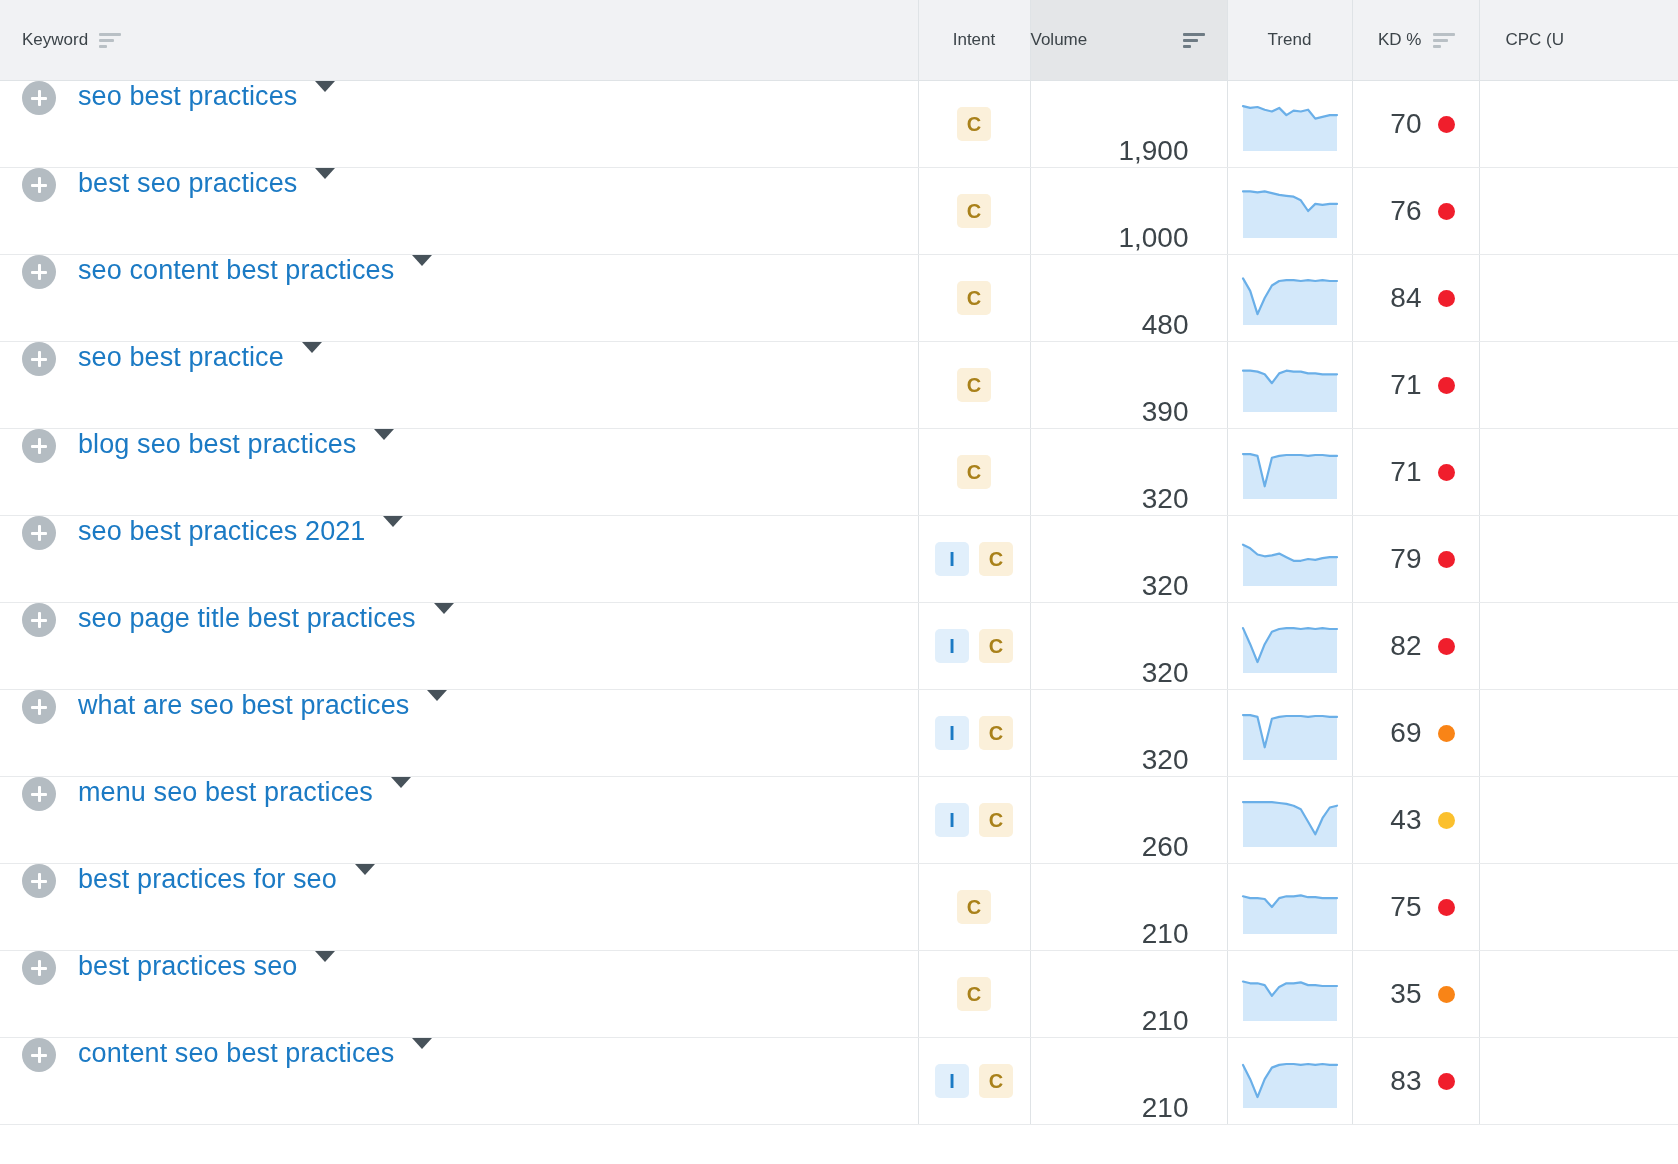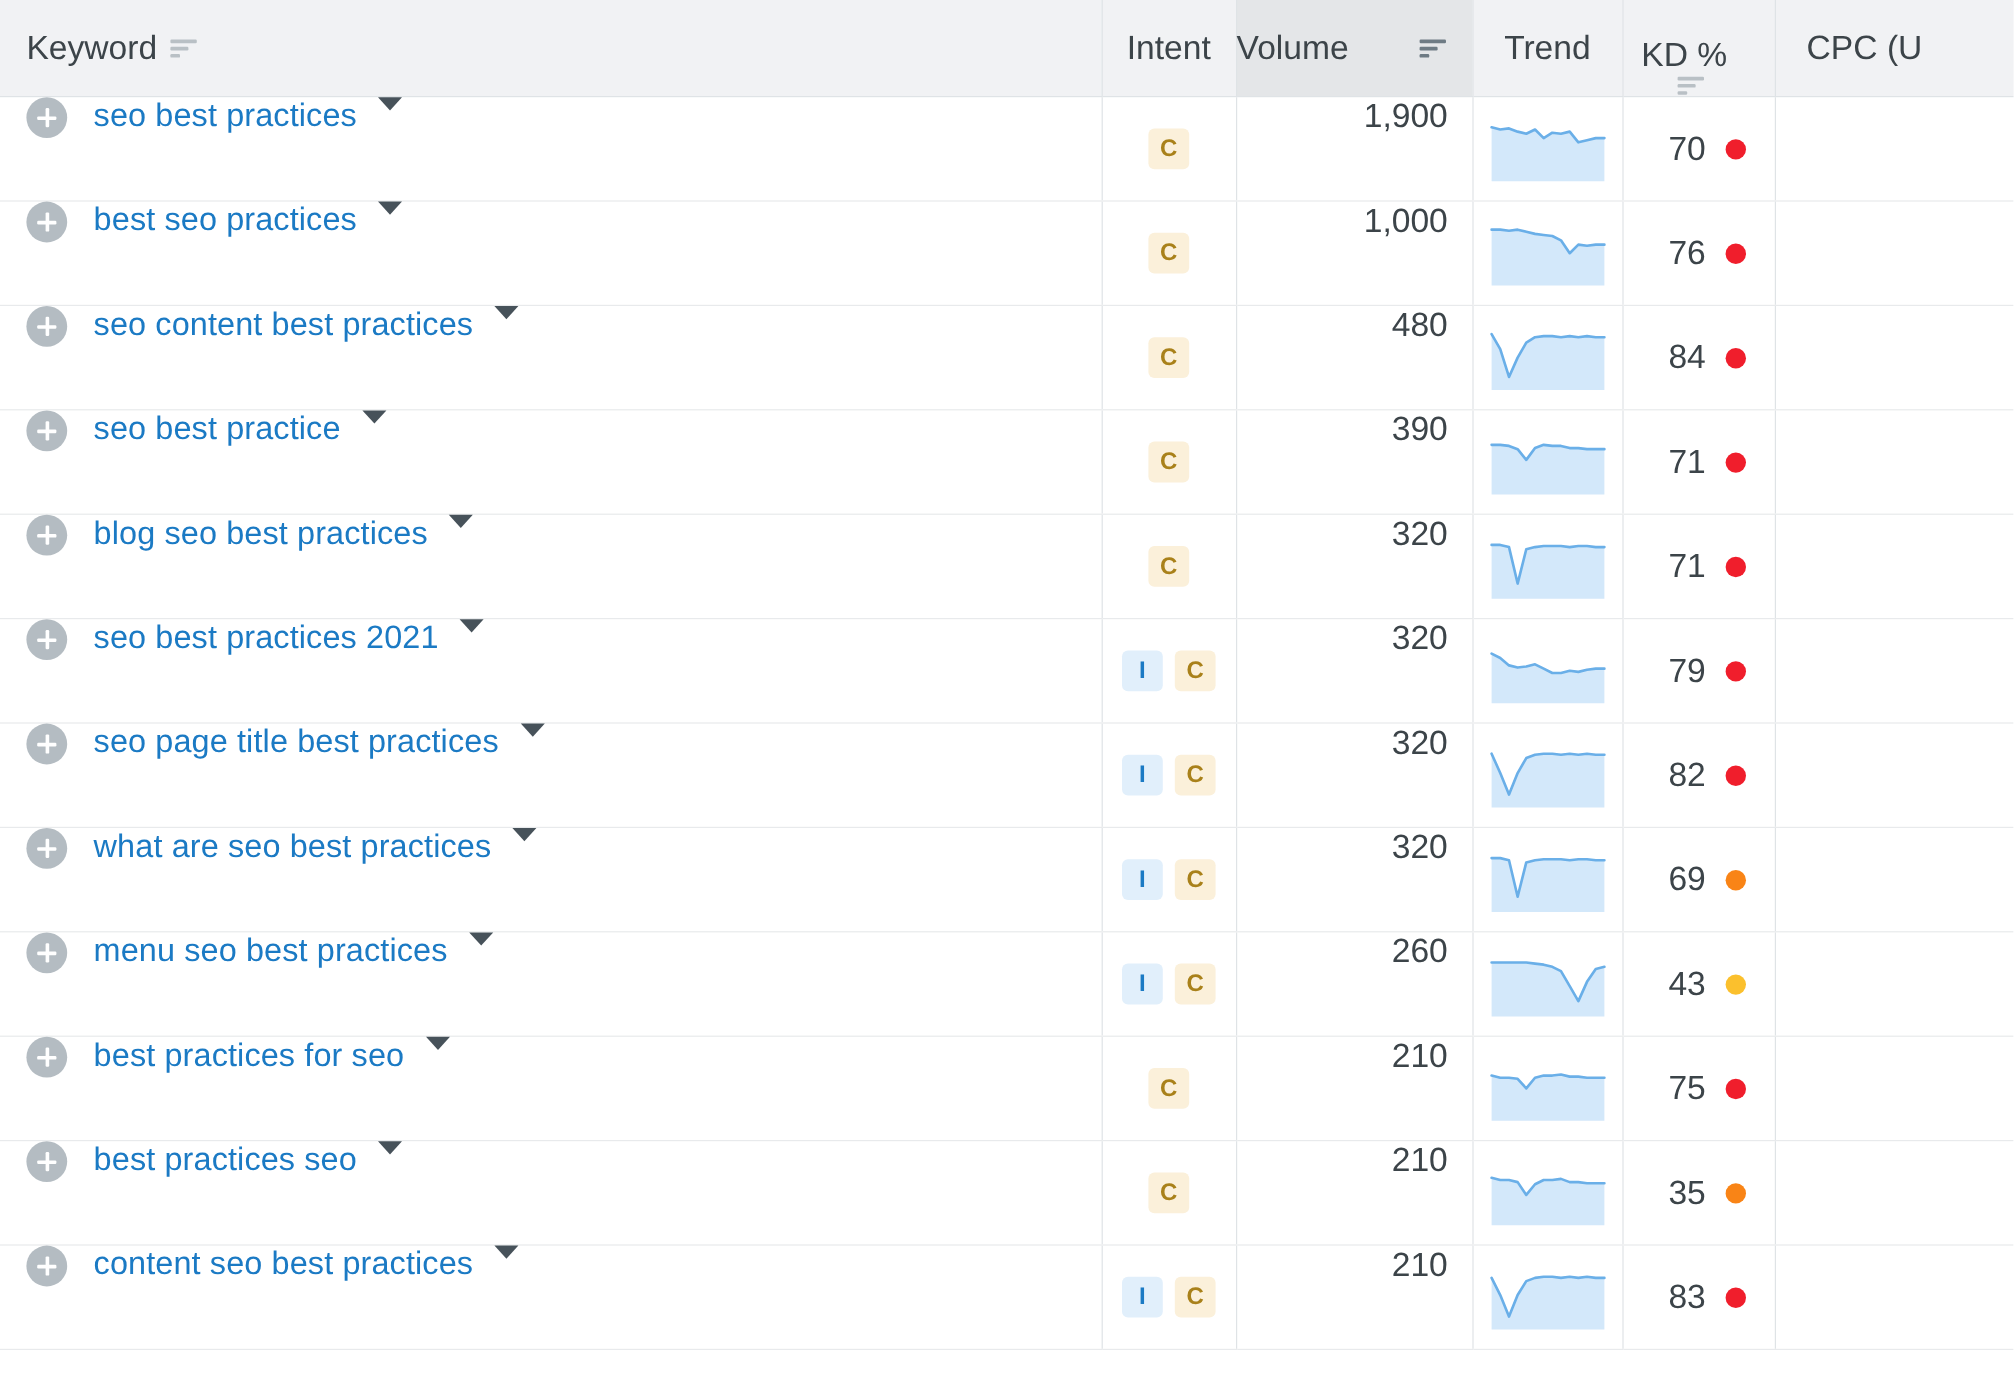"Keyword" .thead-row th { font-size: 28px -> 17px }
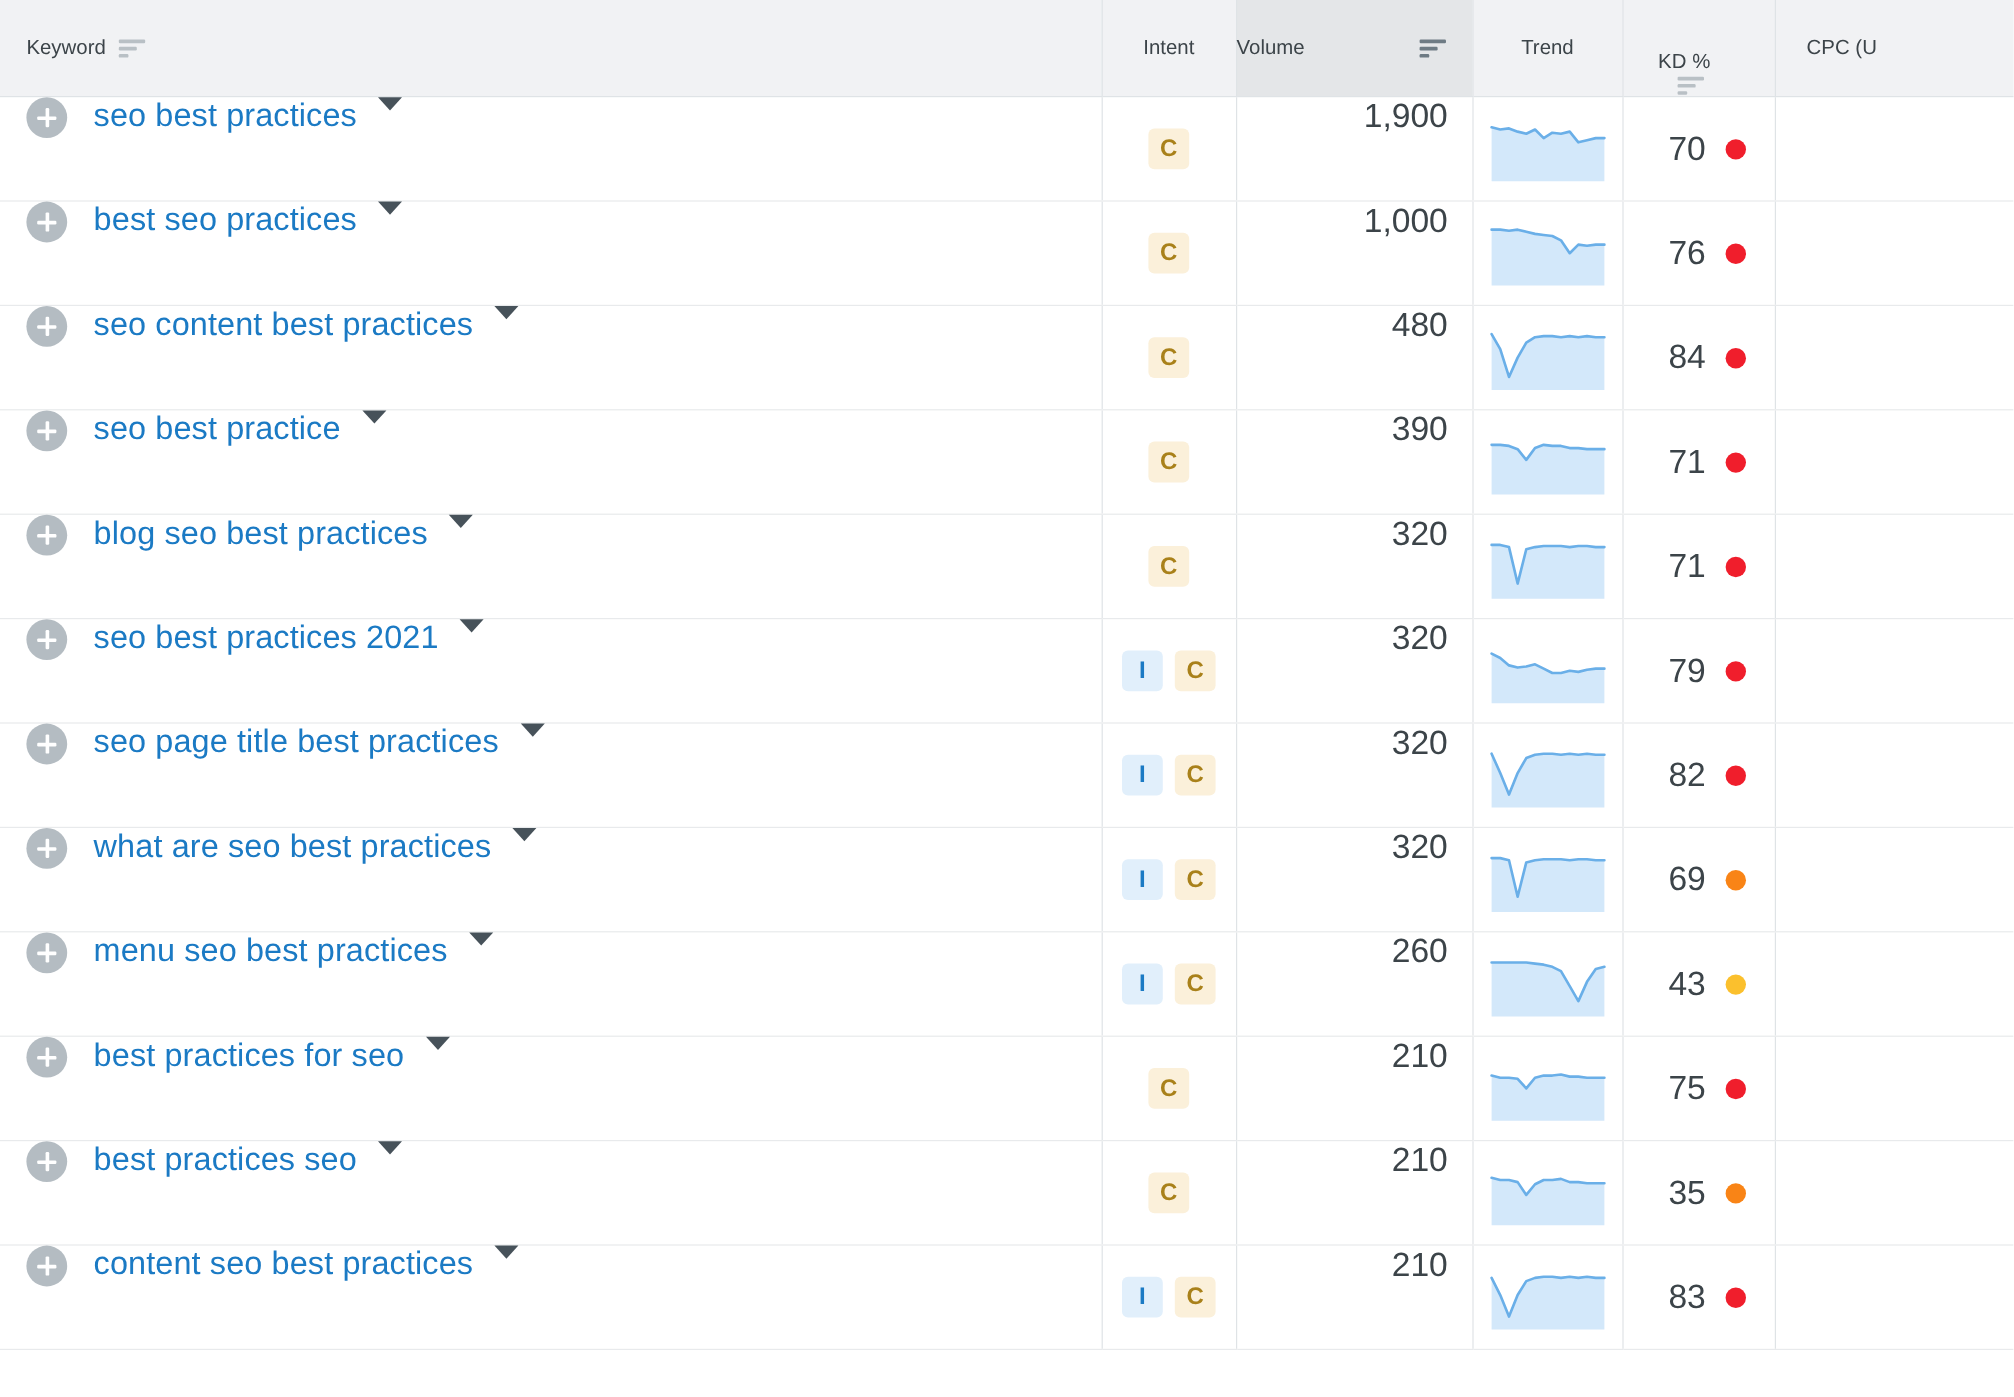"KD %" .th-kd { flex-direction: column -> none }
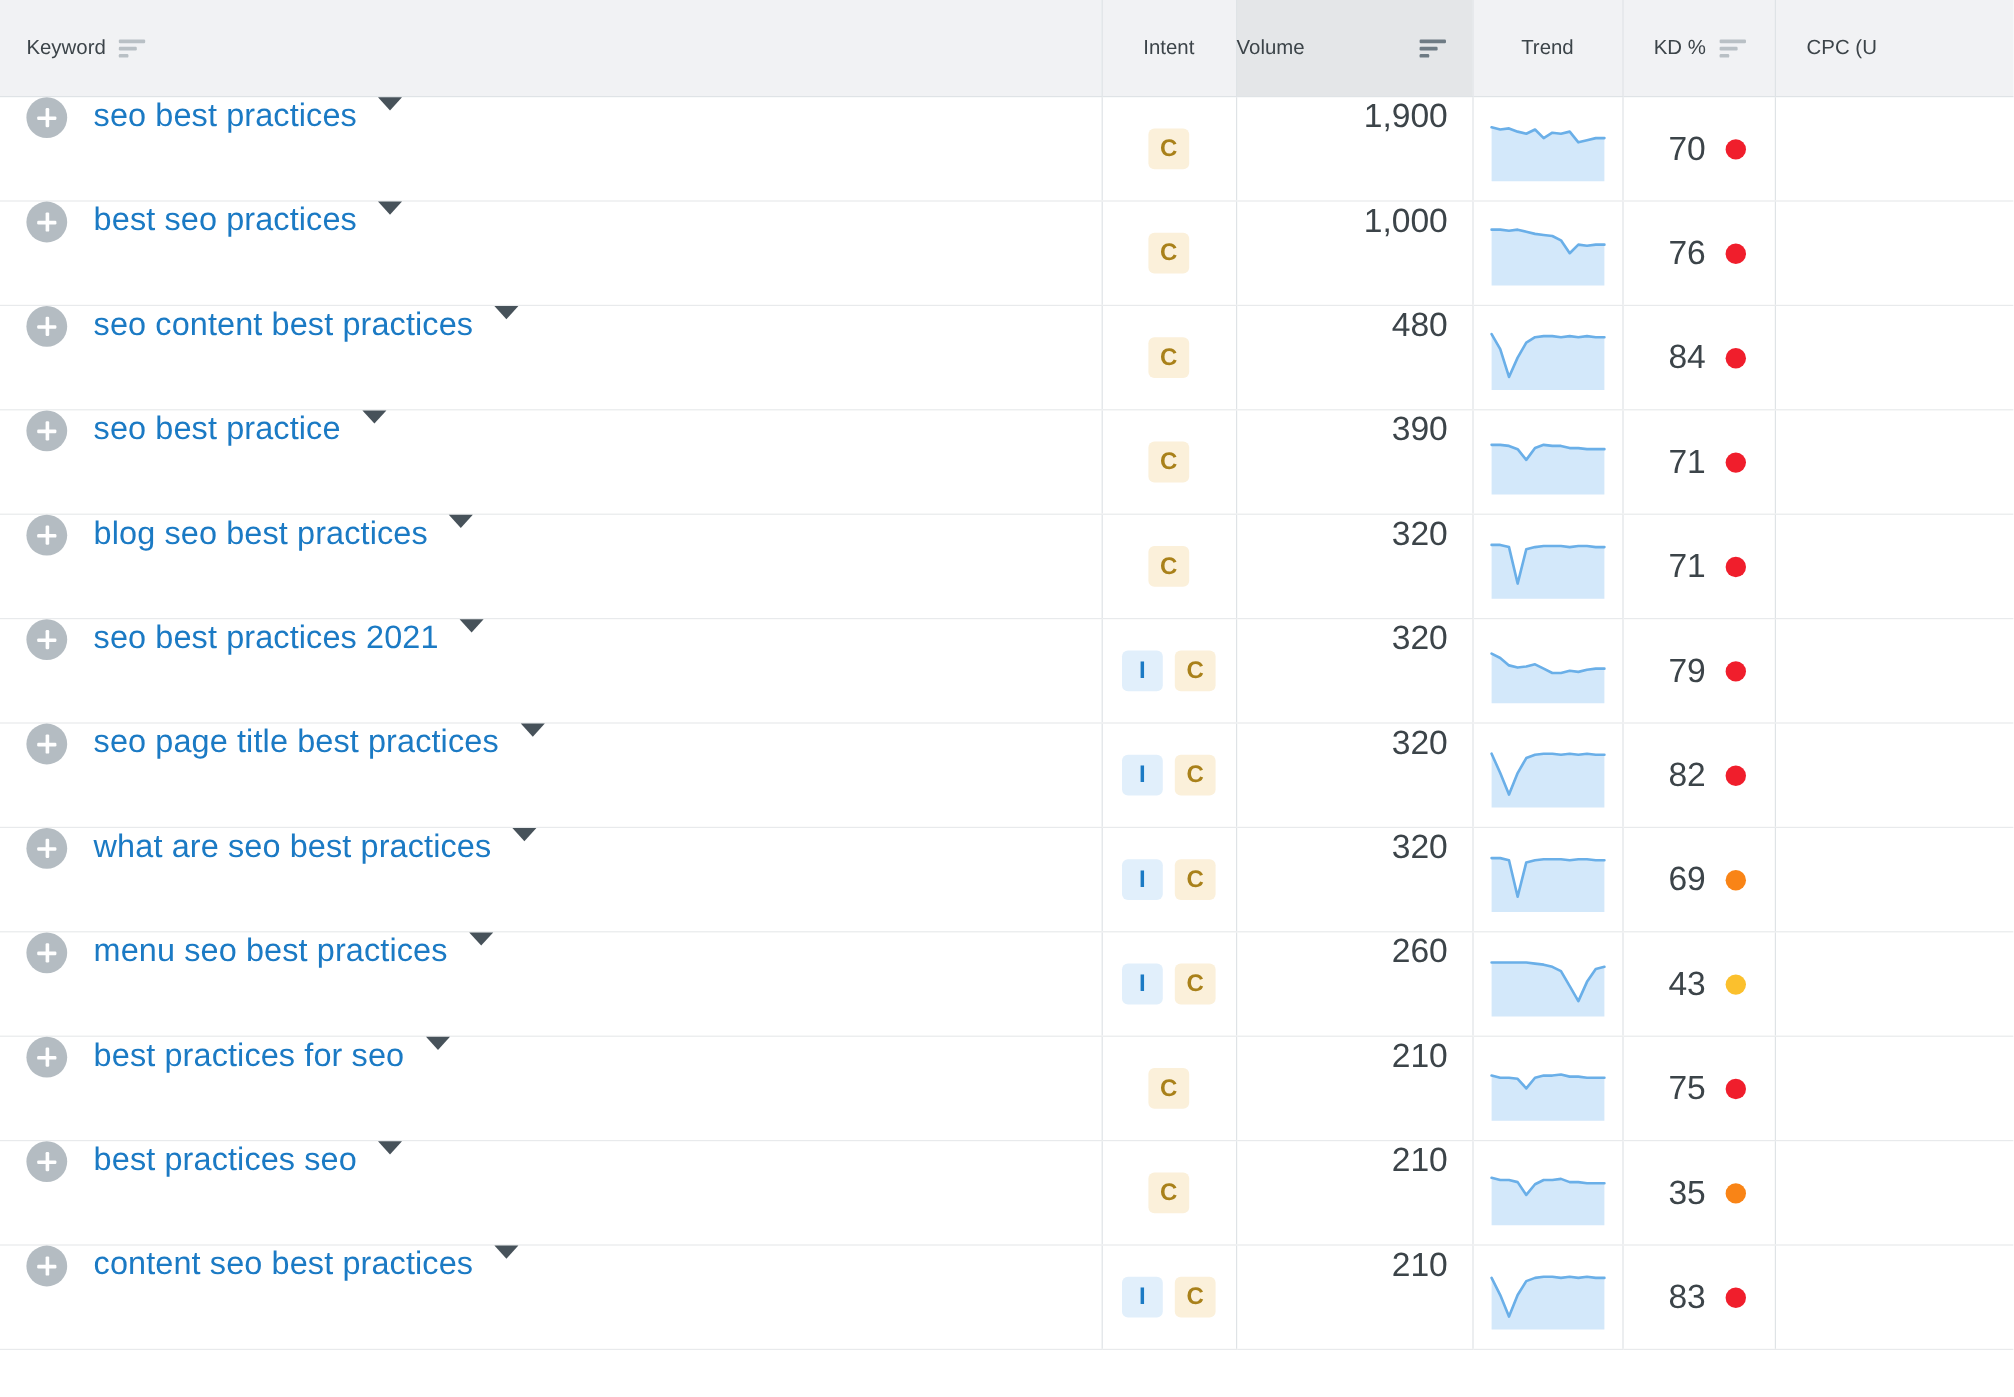"1,900" .cell-volume { align-items: flex-start -> flex-end; padding-right: 20px -> 38px }
